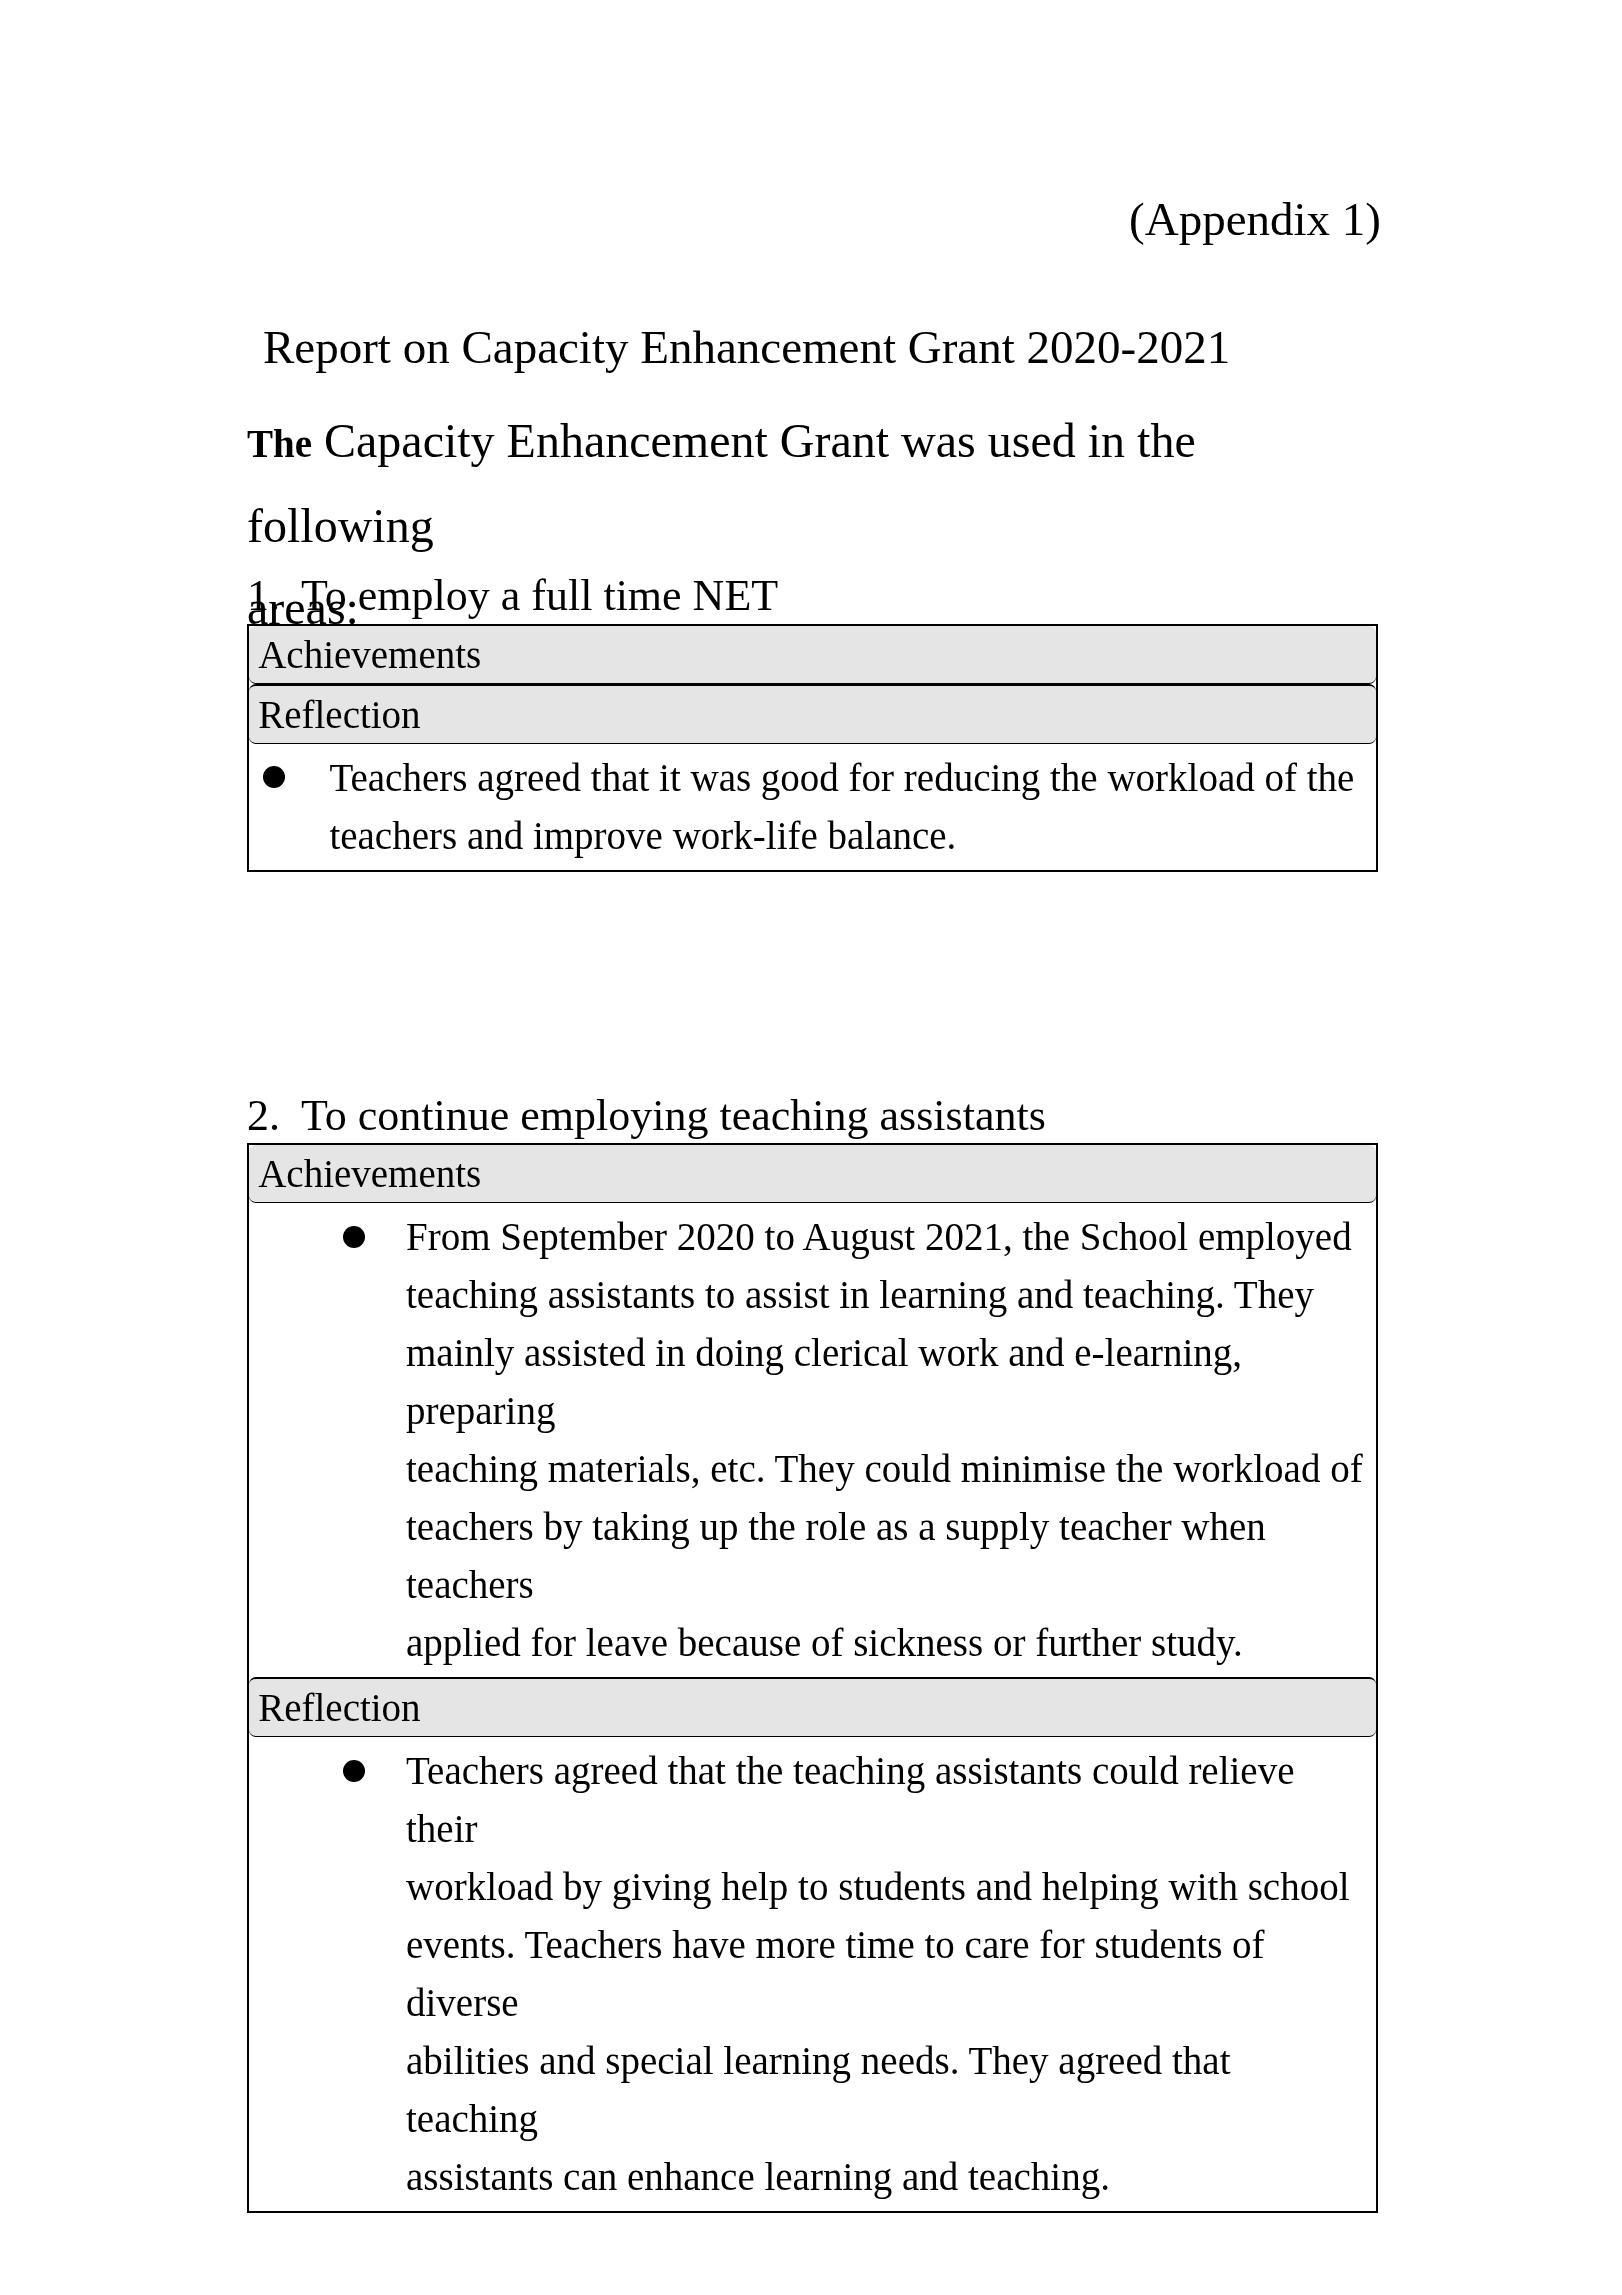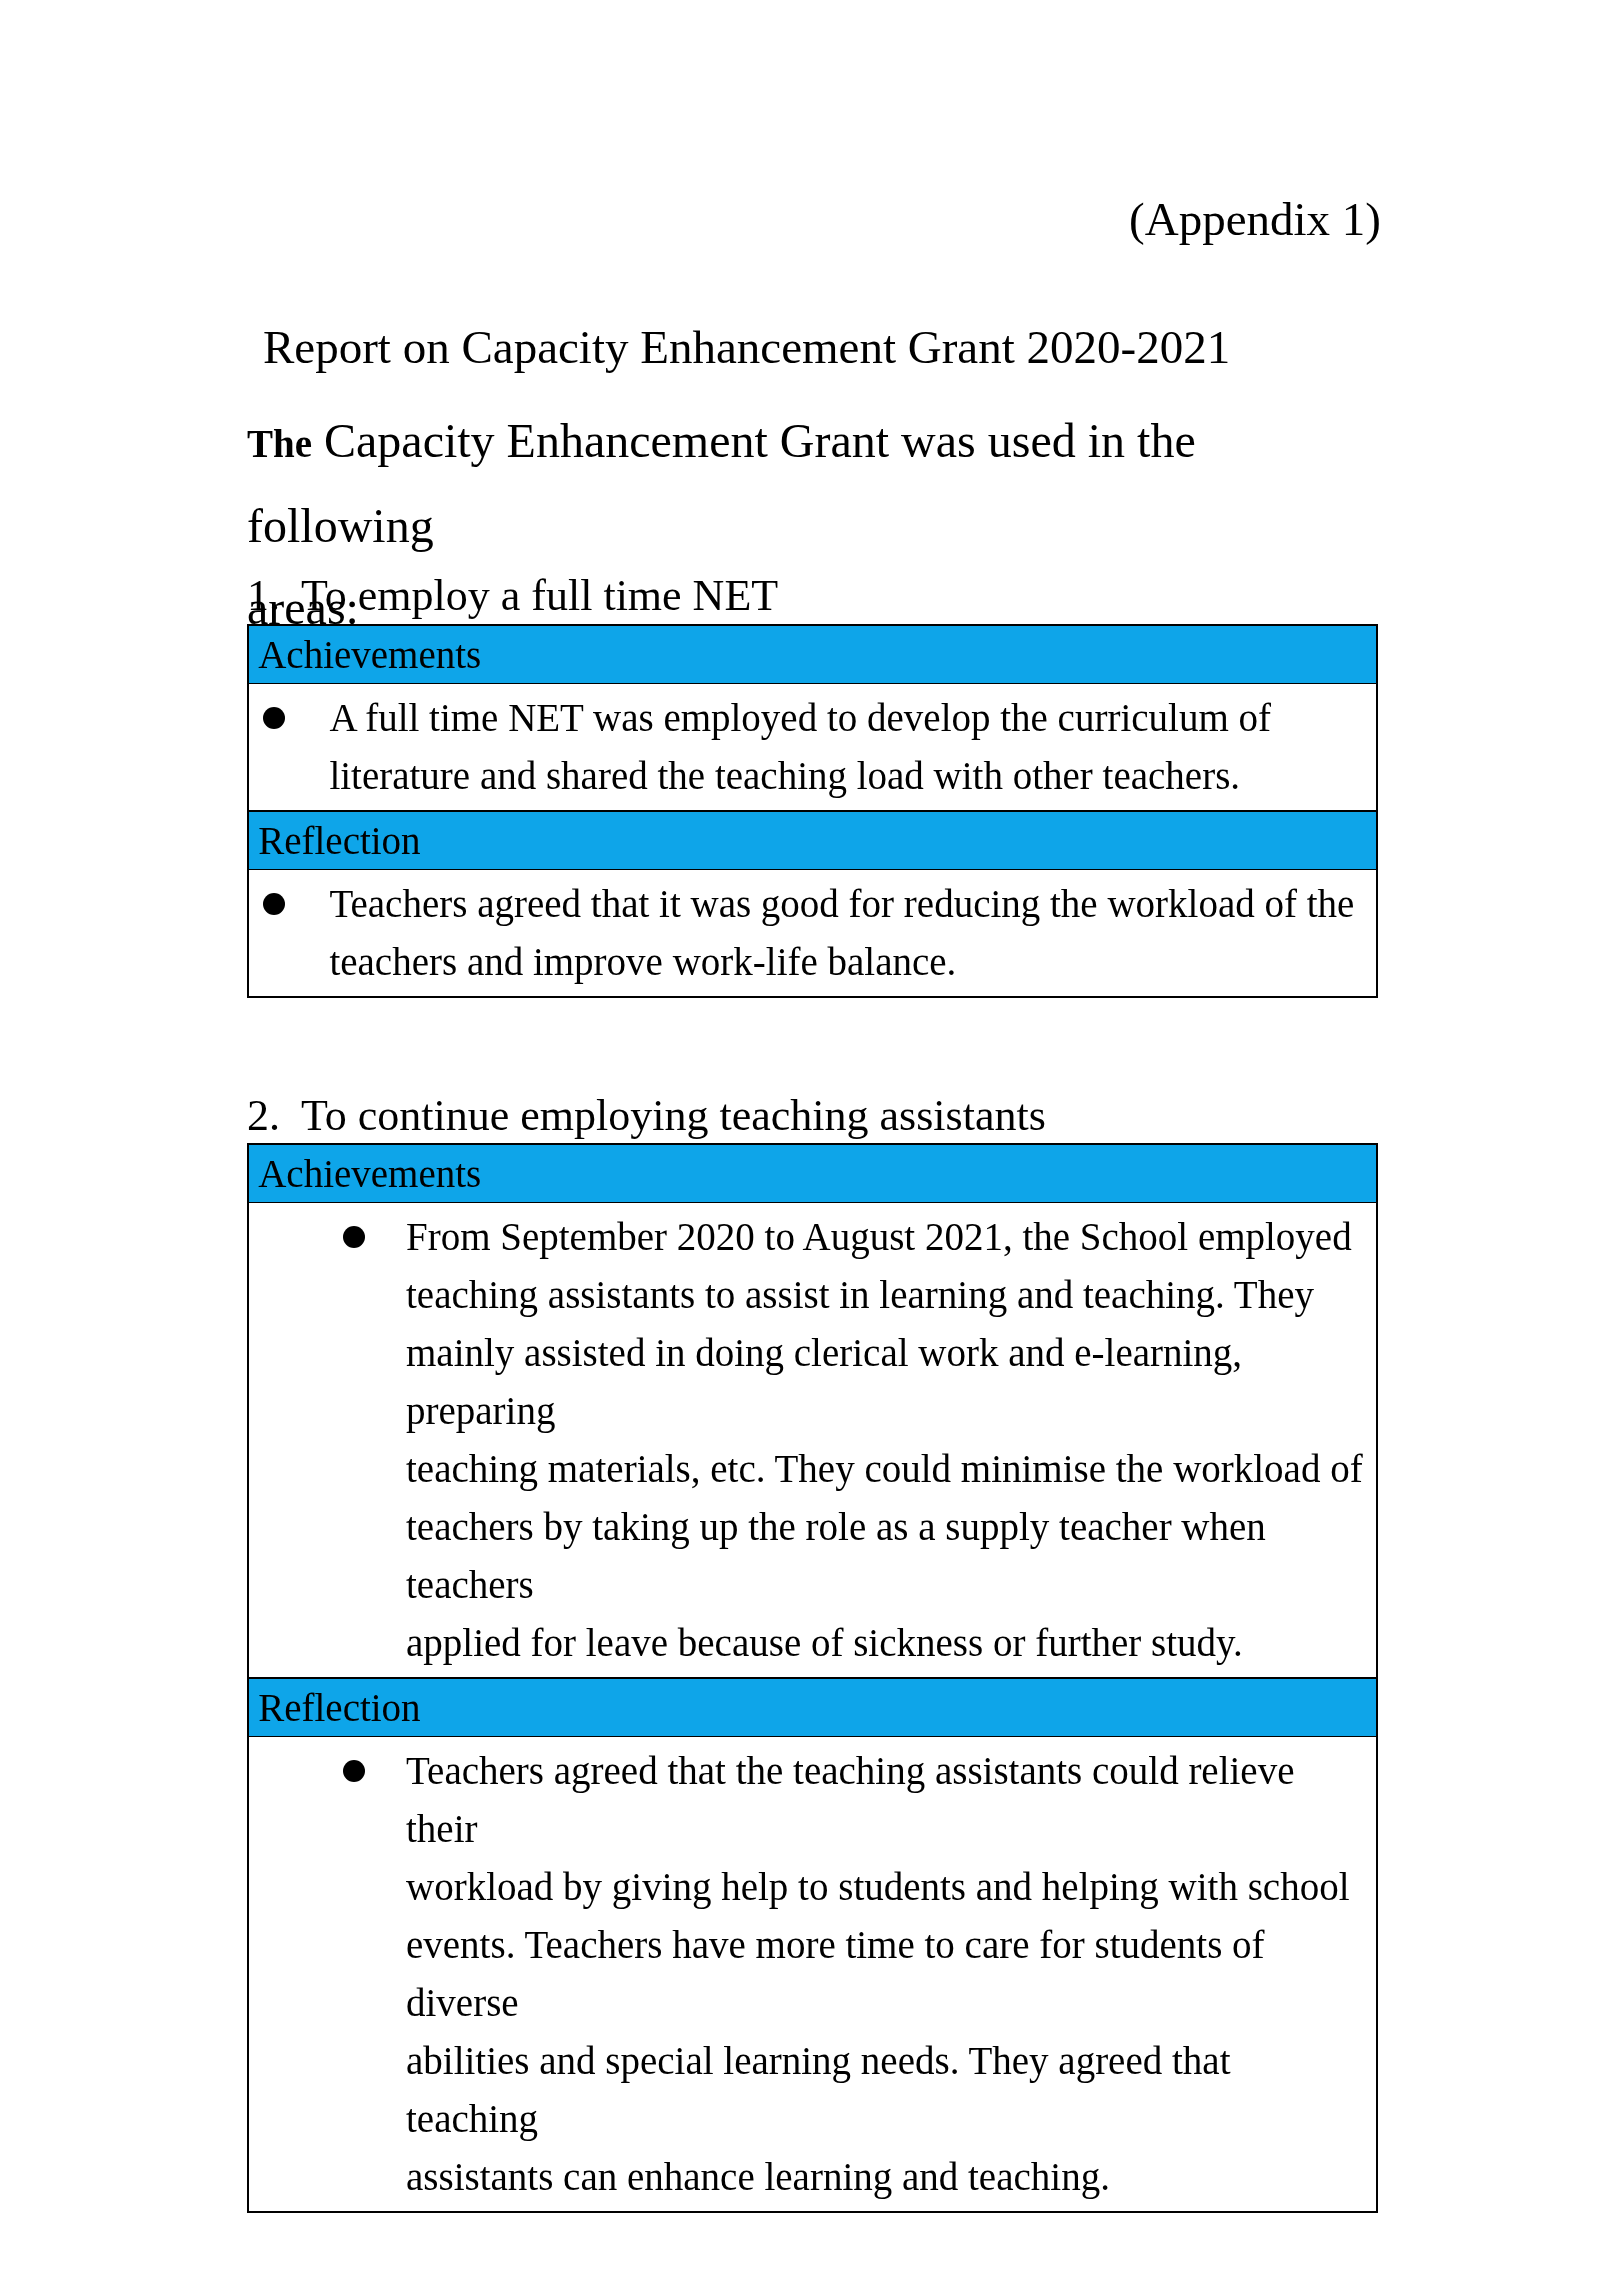"Achievements" .row-header { background: #0ea5e9 -> #e5e5e5; border-radius: none -> 7px }
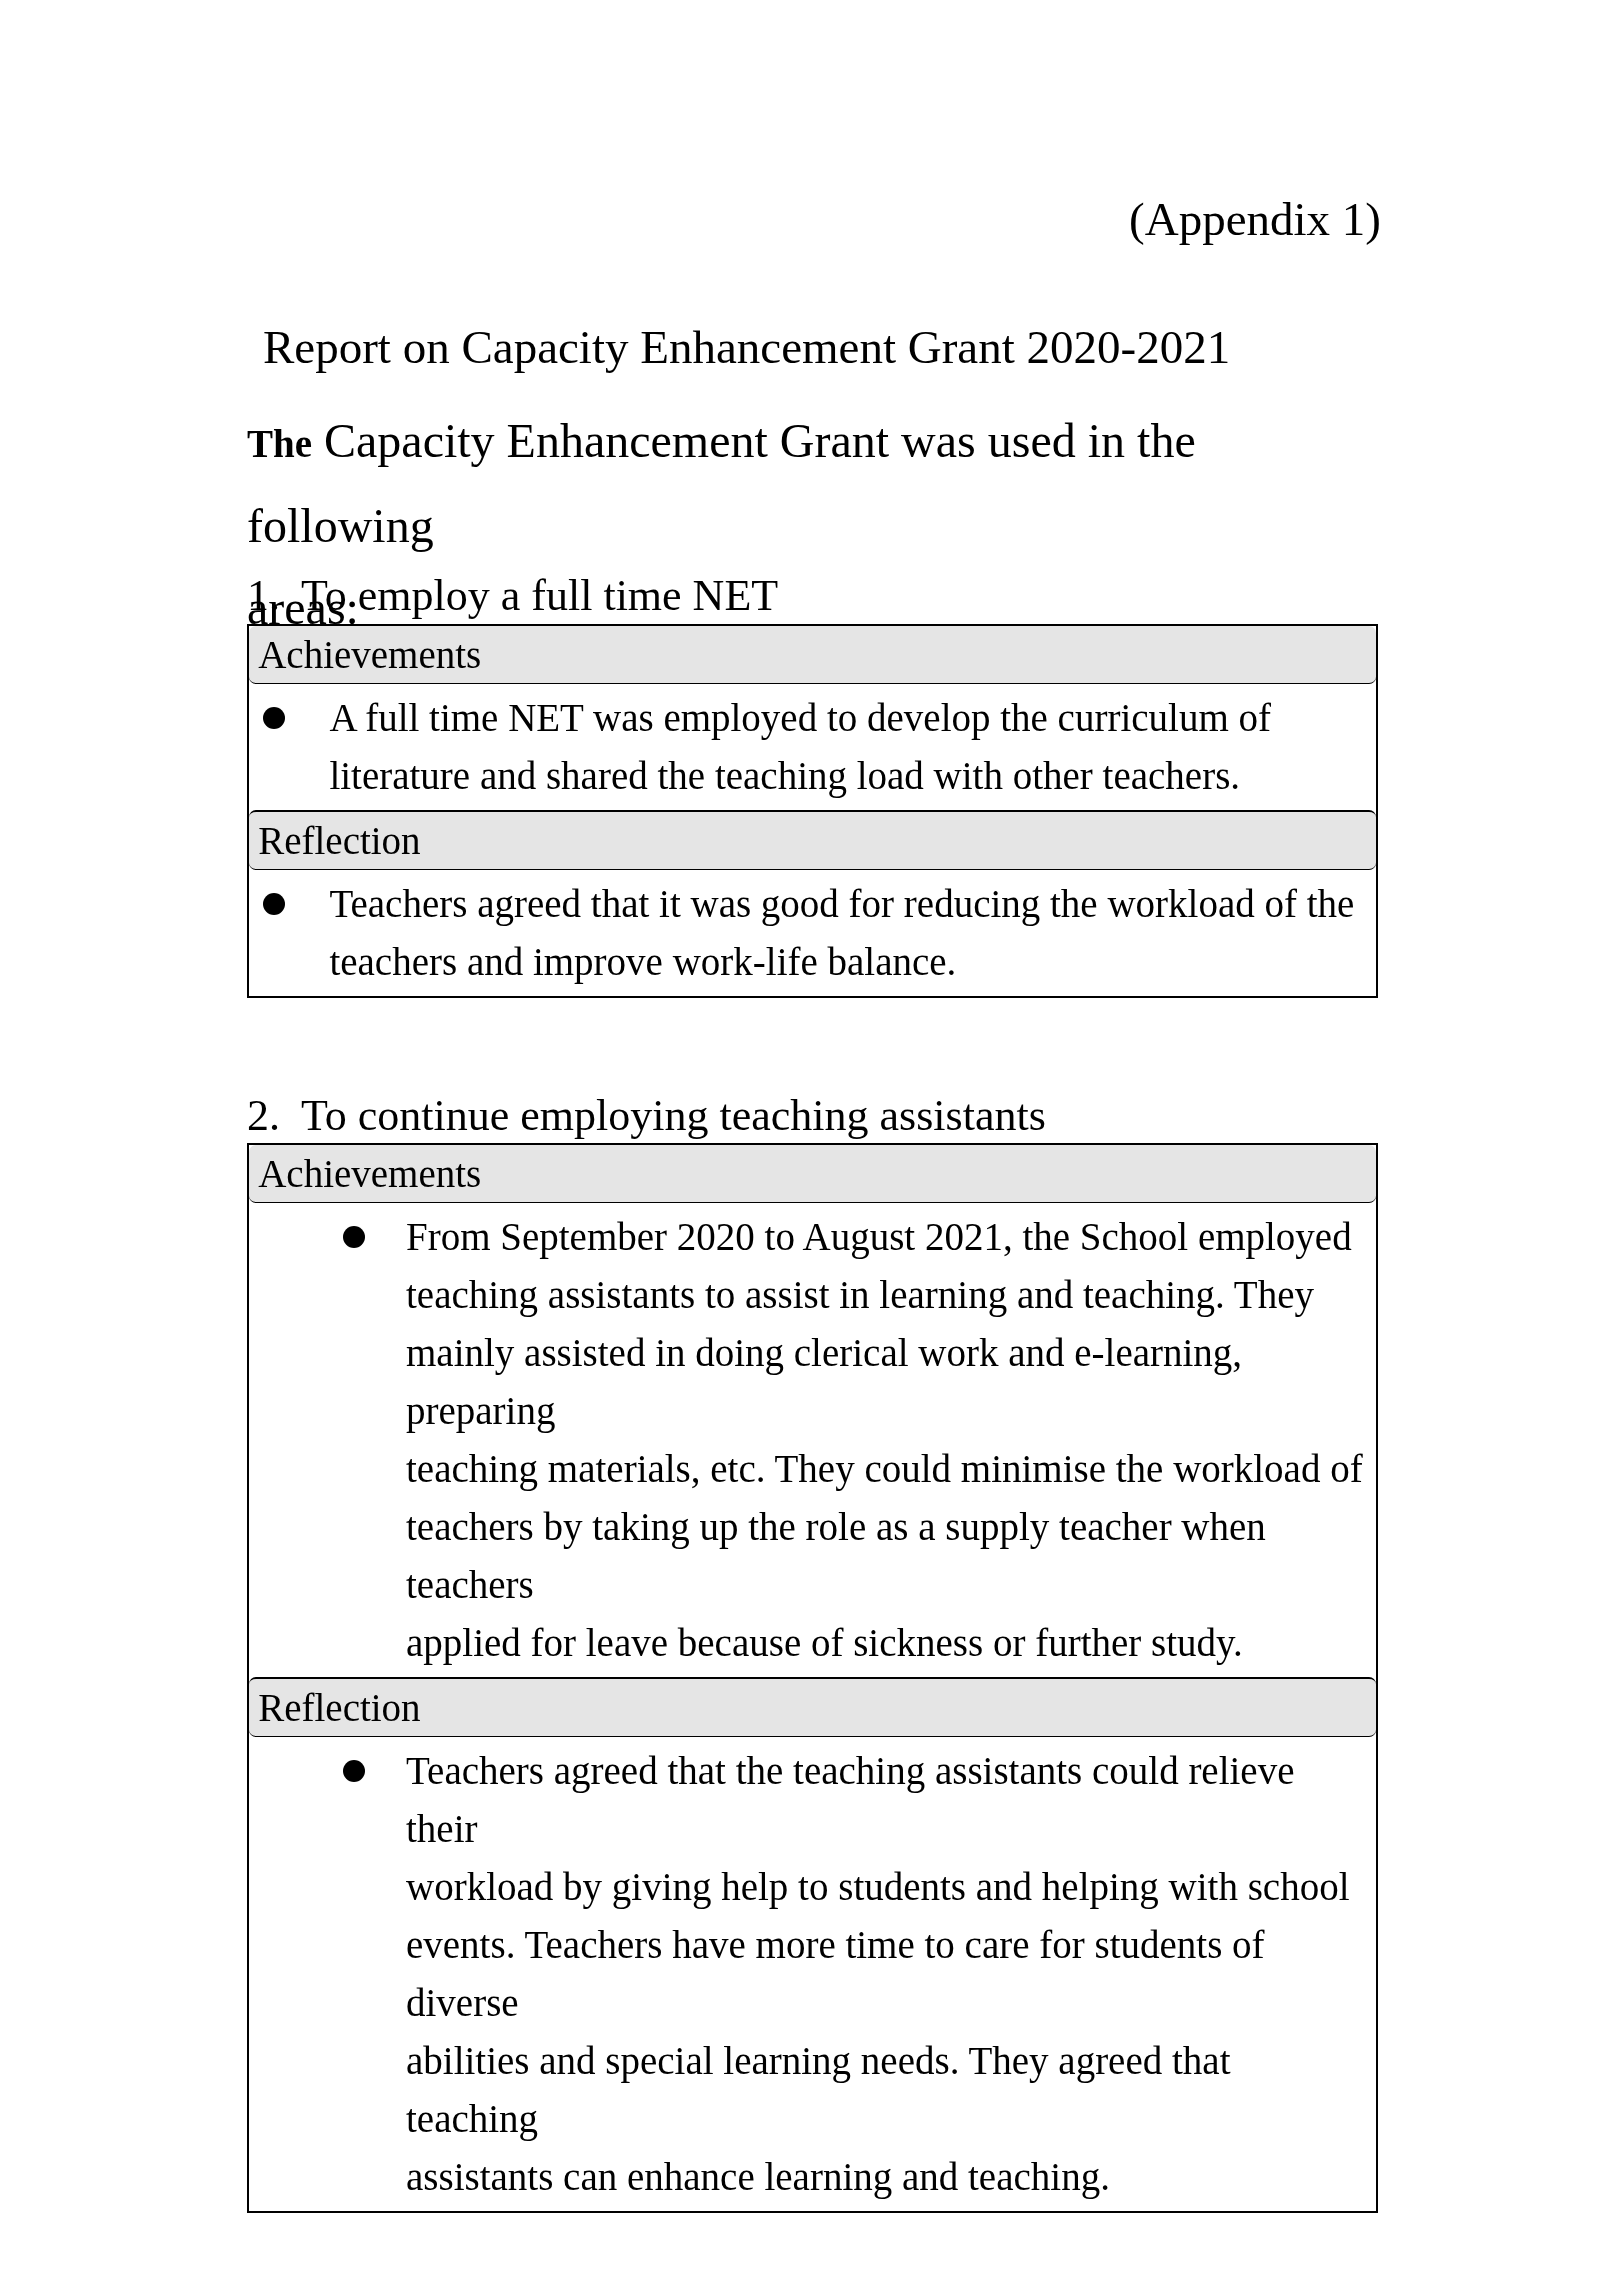"A full time NET was" div.row-body { html: <div> <span></span> <div>A full time NET was employed to develop the curriculum of literature and shared the teaching load with other teachers.</div> </div> -> none }
